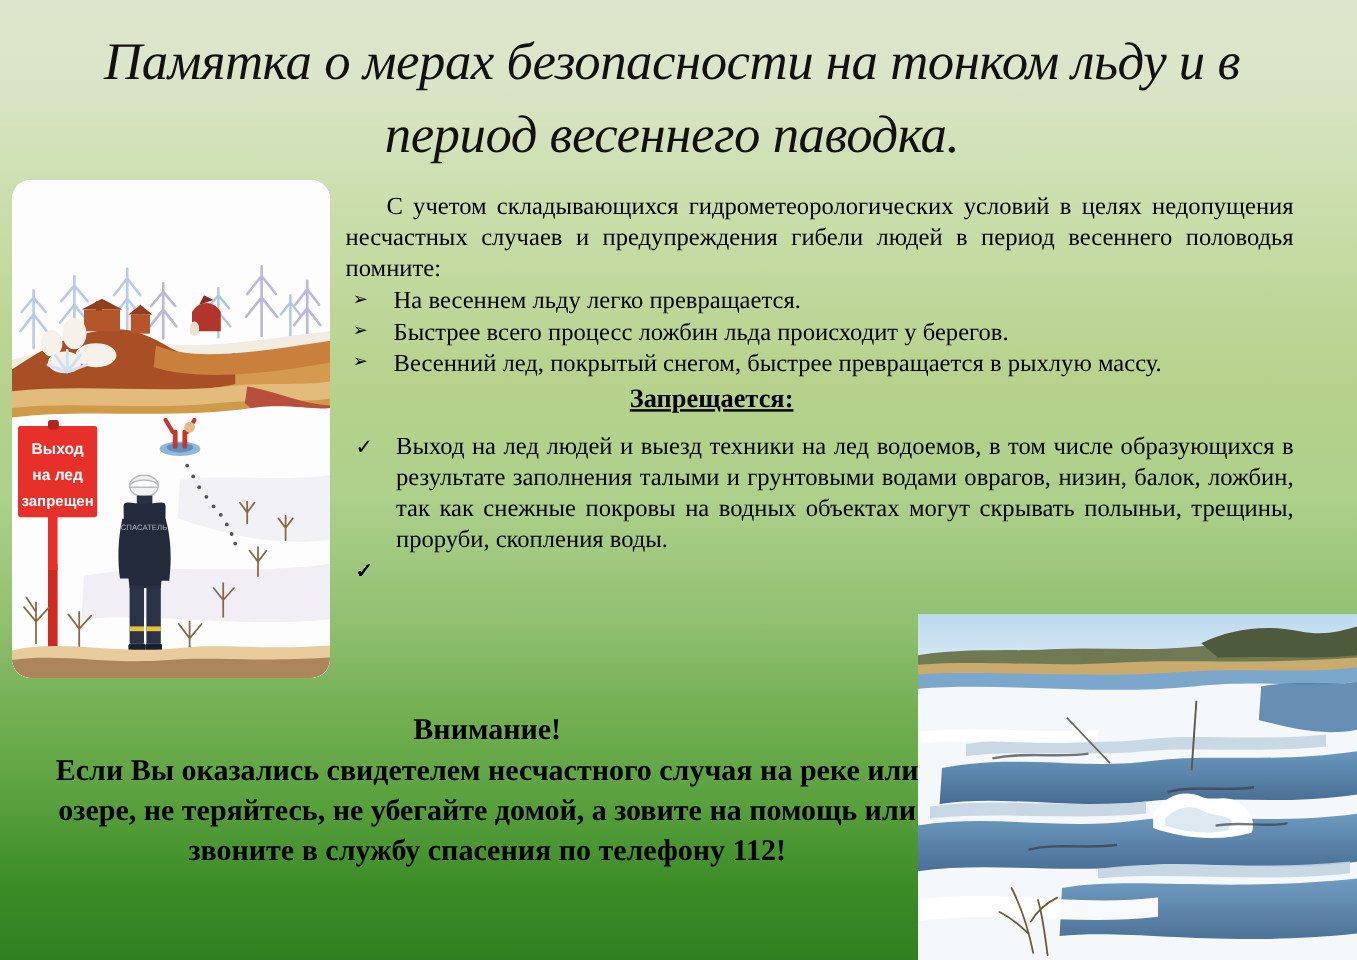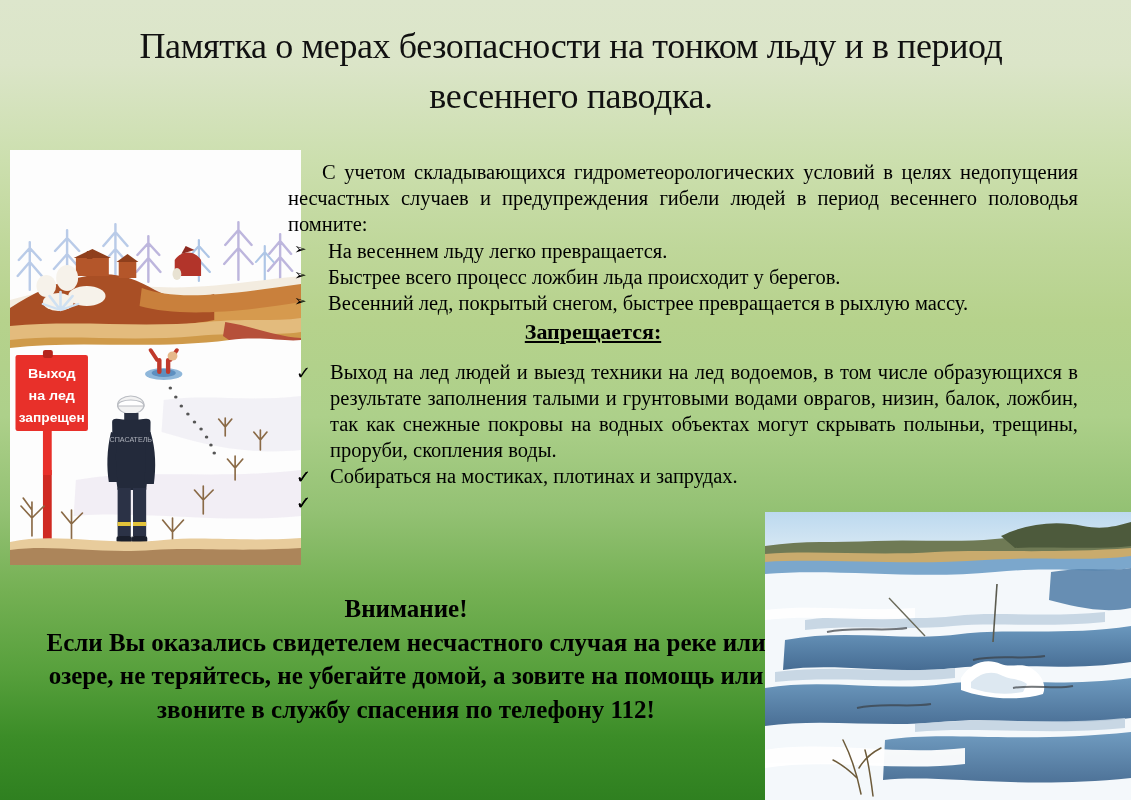"Памятка о мерах безопасности на" .title { font-size: 36px -> 44px; font-style: none -> italic; left: 61px -> 50px }
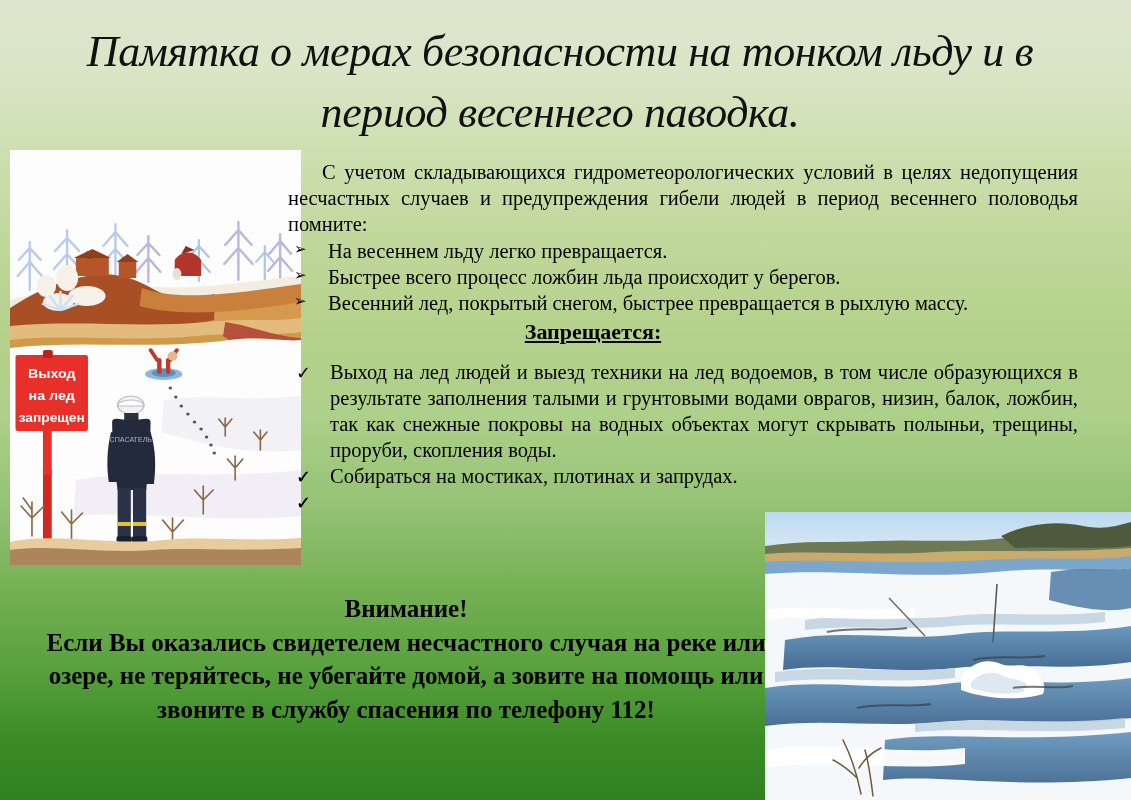"Выход" .illo { border-radius: none -> 16px; width: 291px -> 265px }
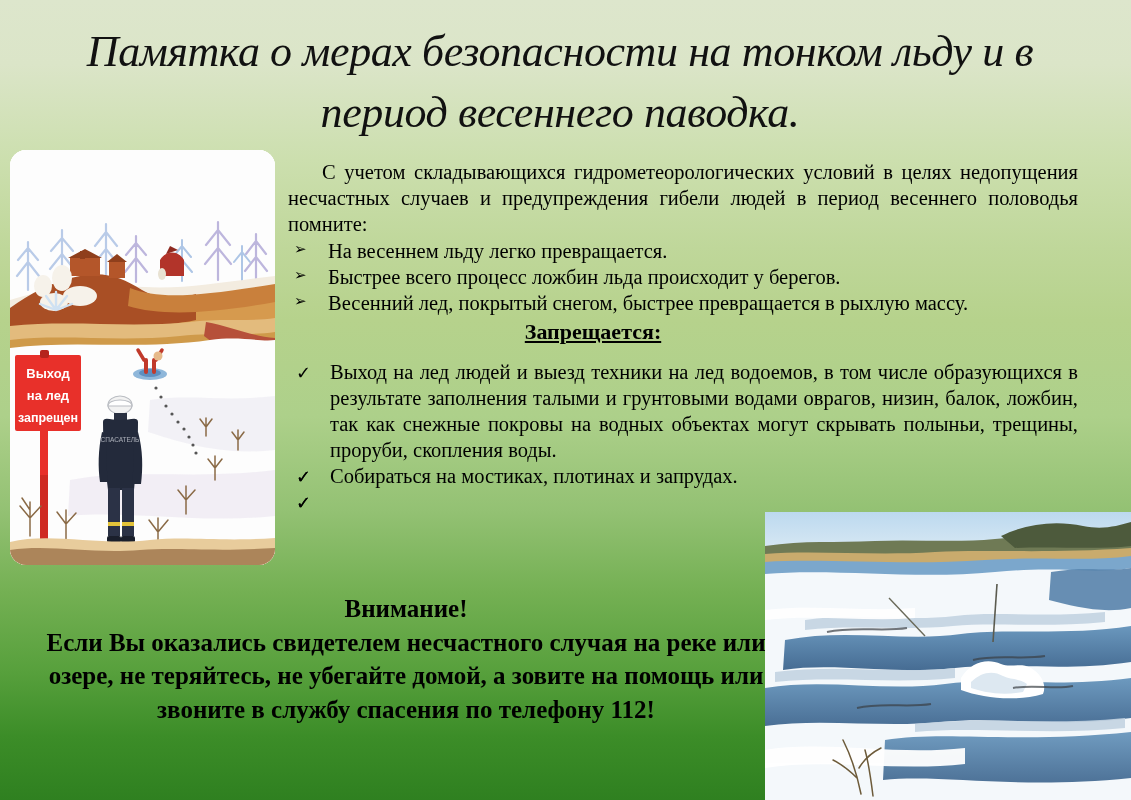"Собираться на мостиках, плотинах и" span { html: <span>Собираться на мостиках, плотинах и запрудах.</span> -> none }
